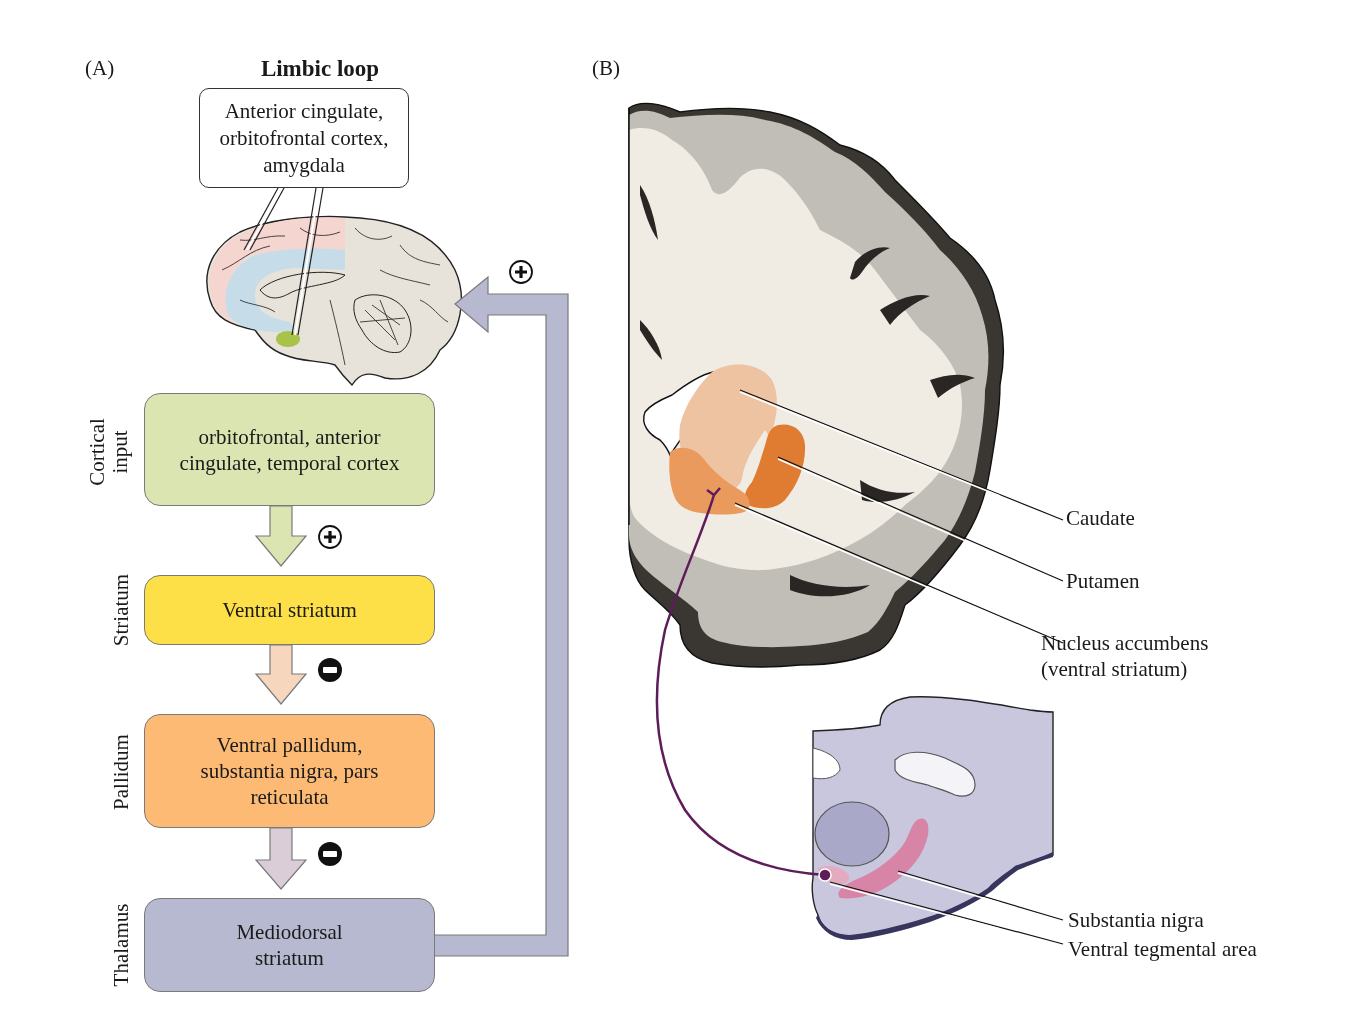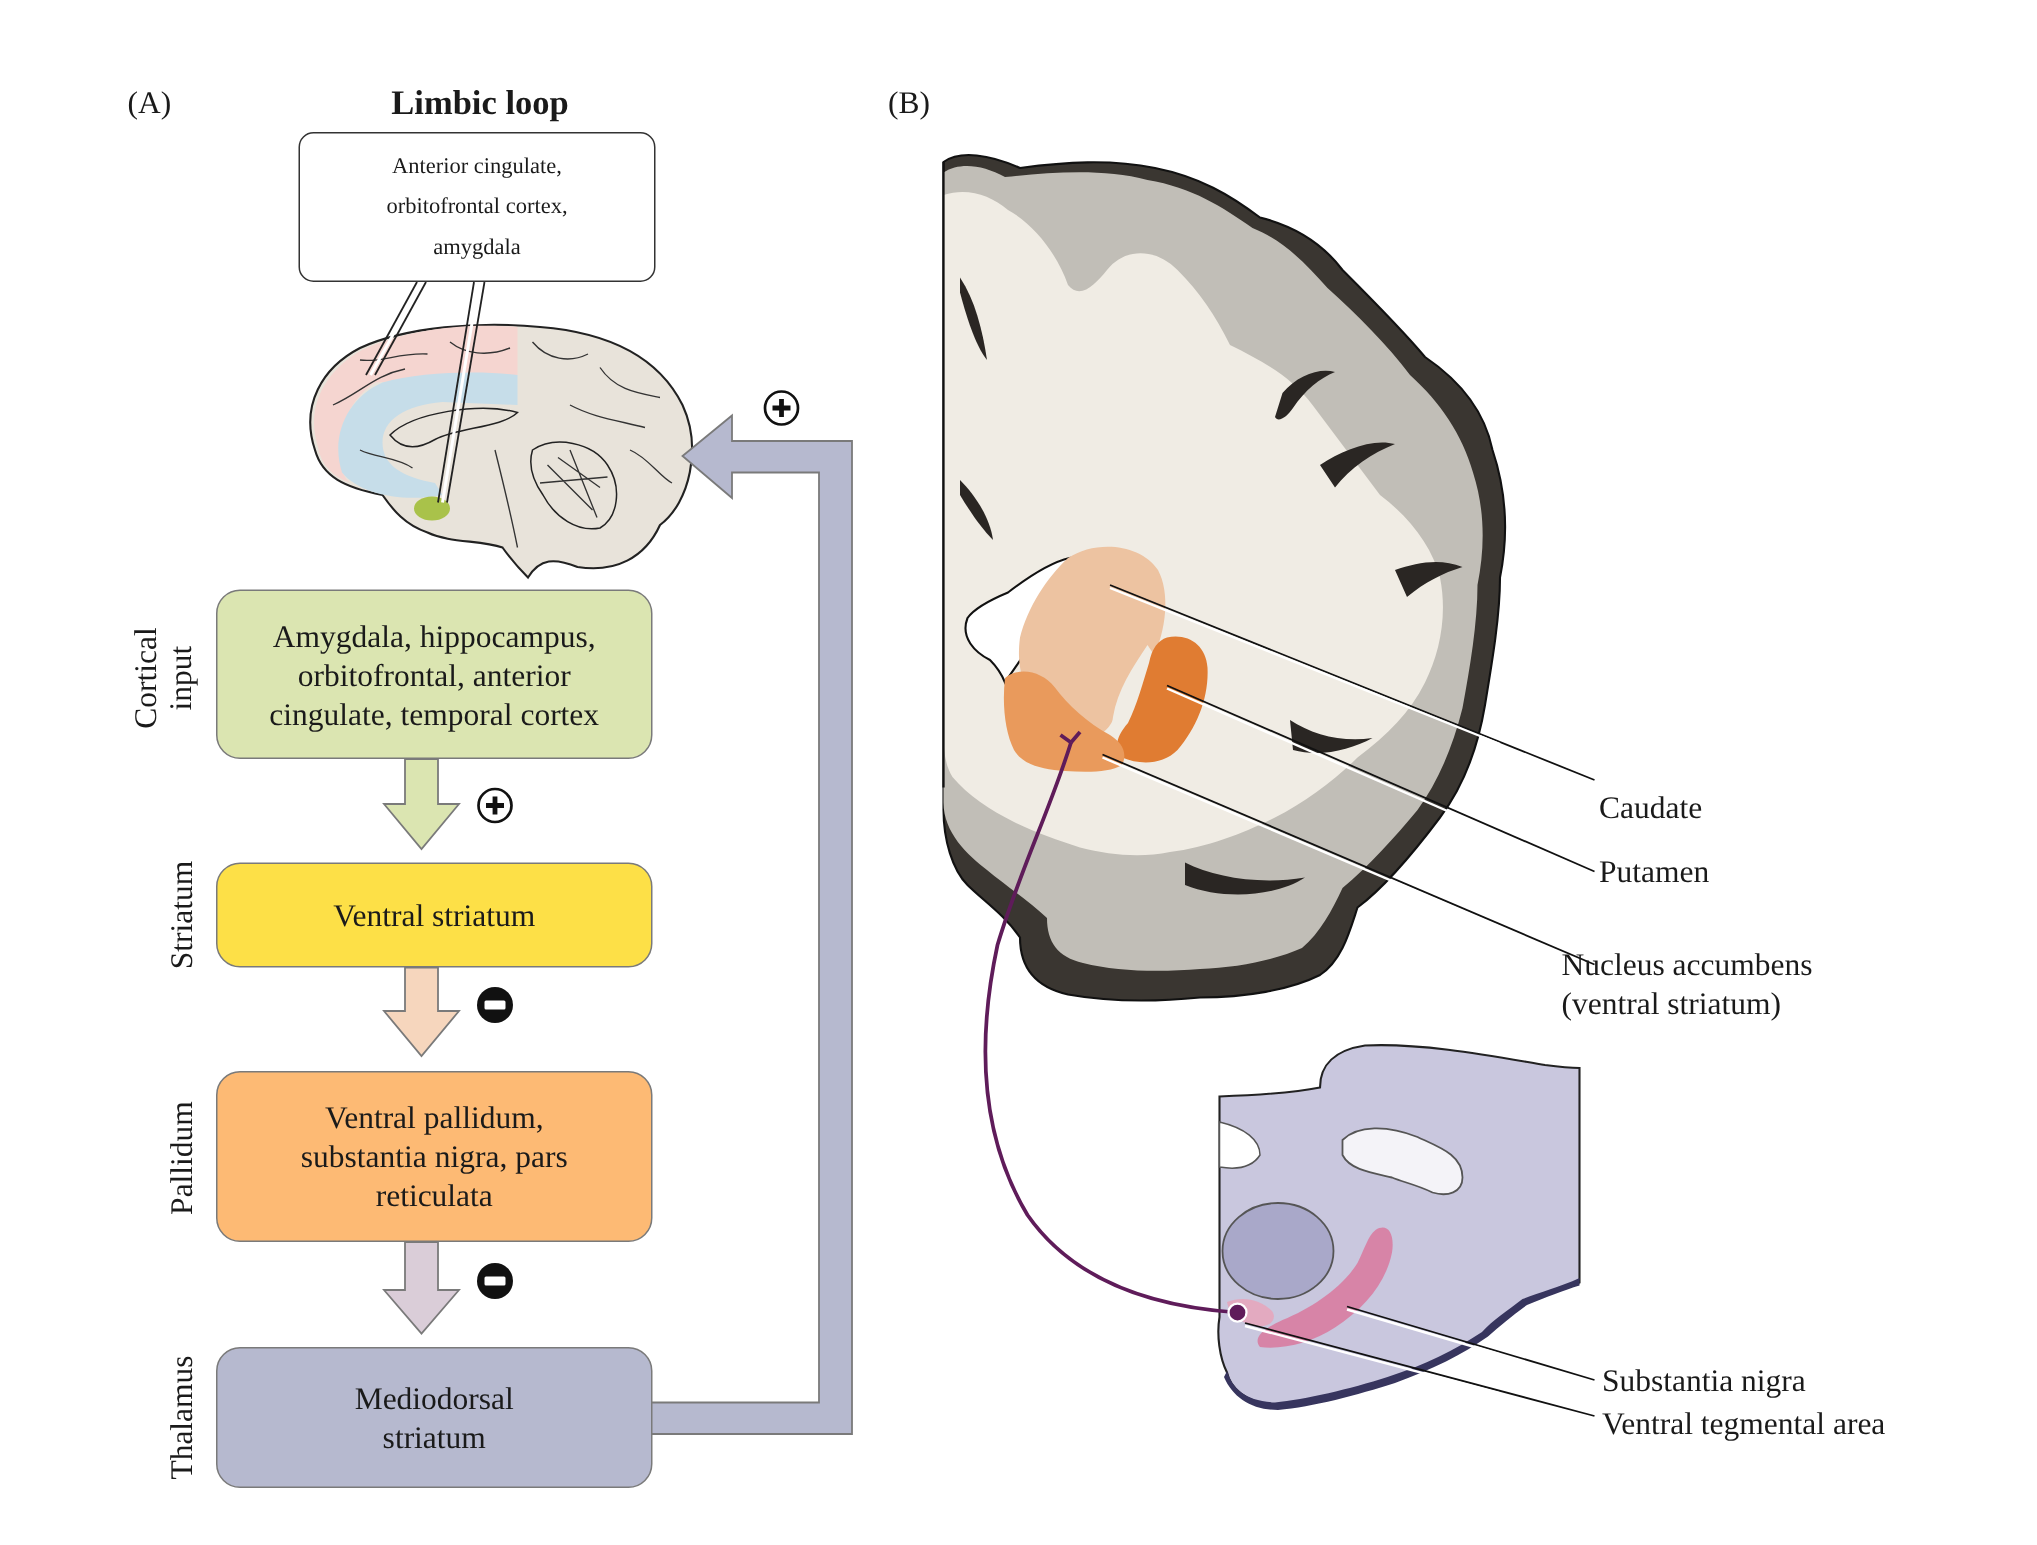"Anterior cingulate," .callout { font-size: 15px -> 21px; width: 238px -> 210px }
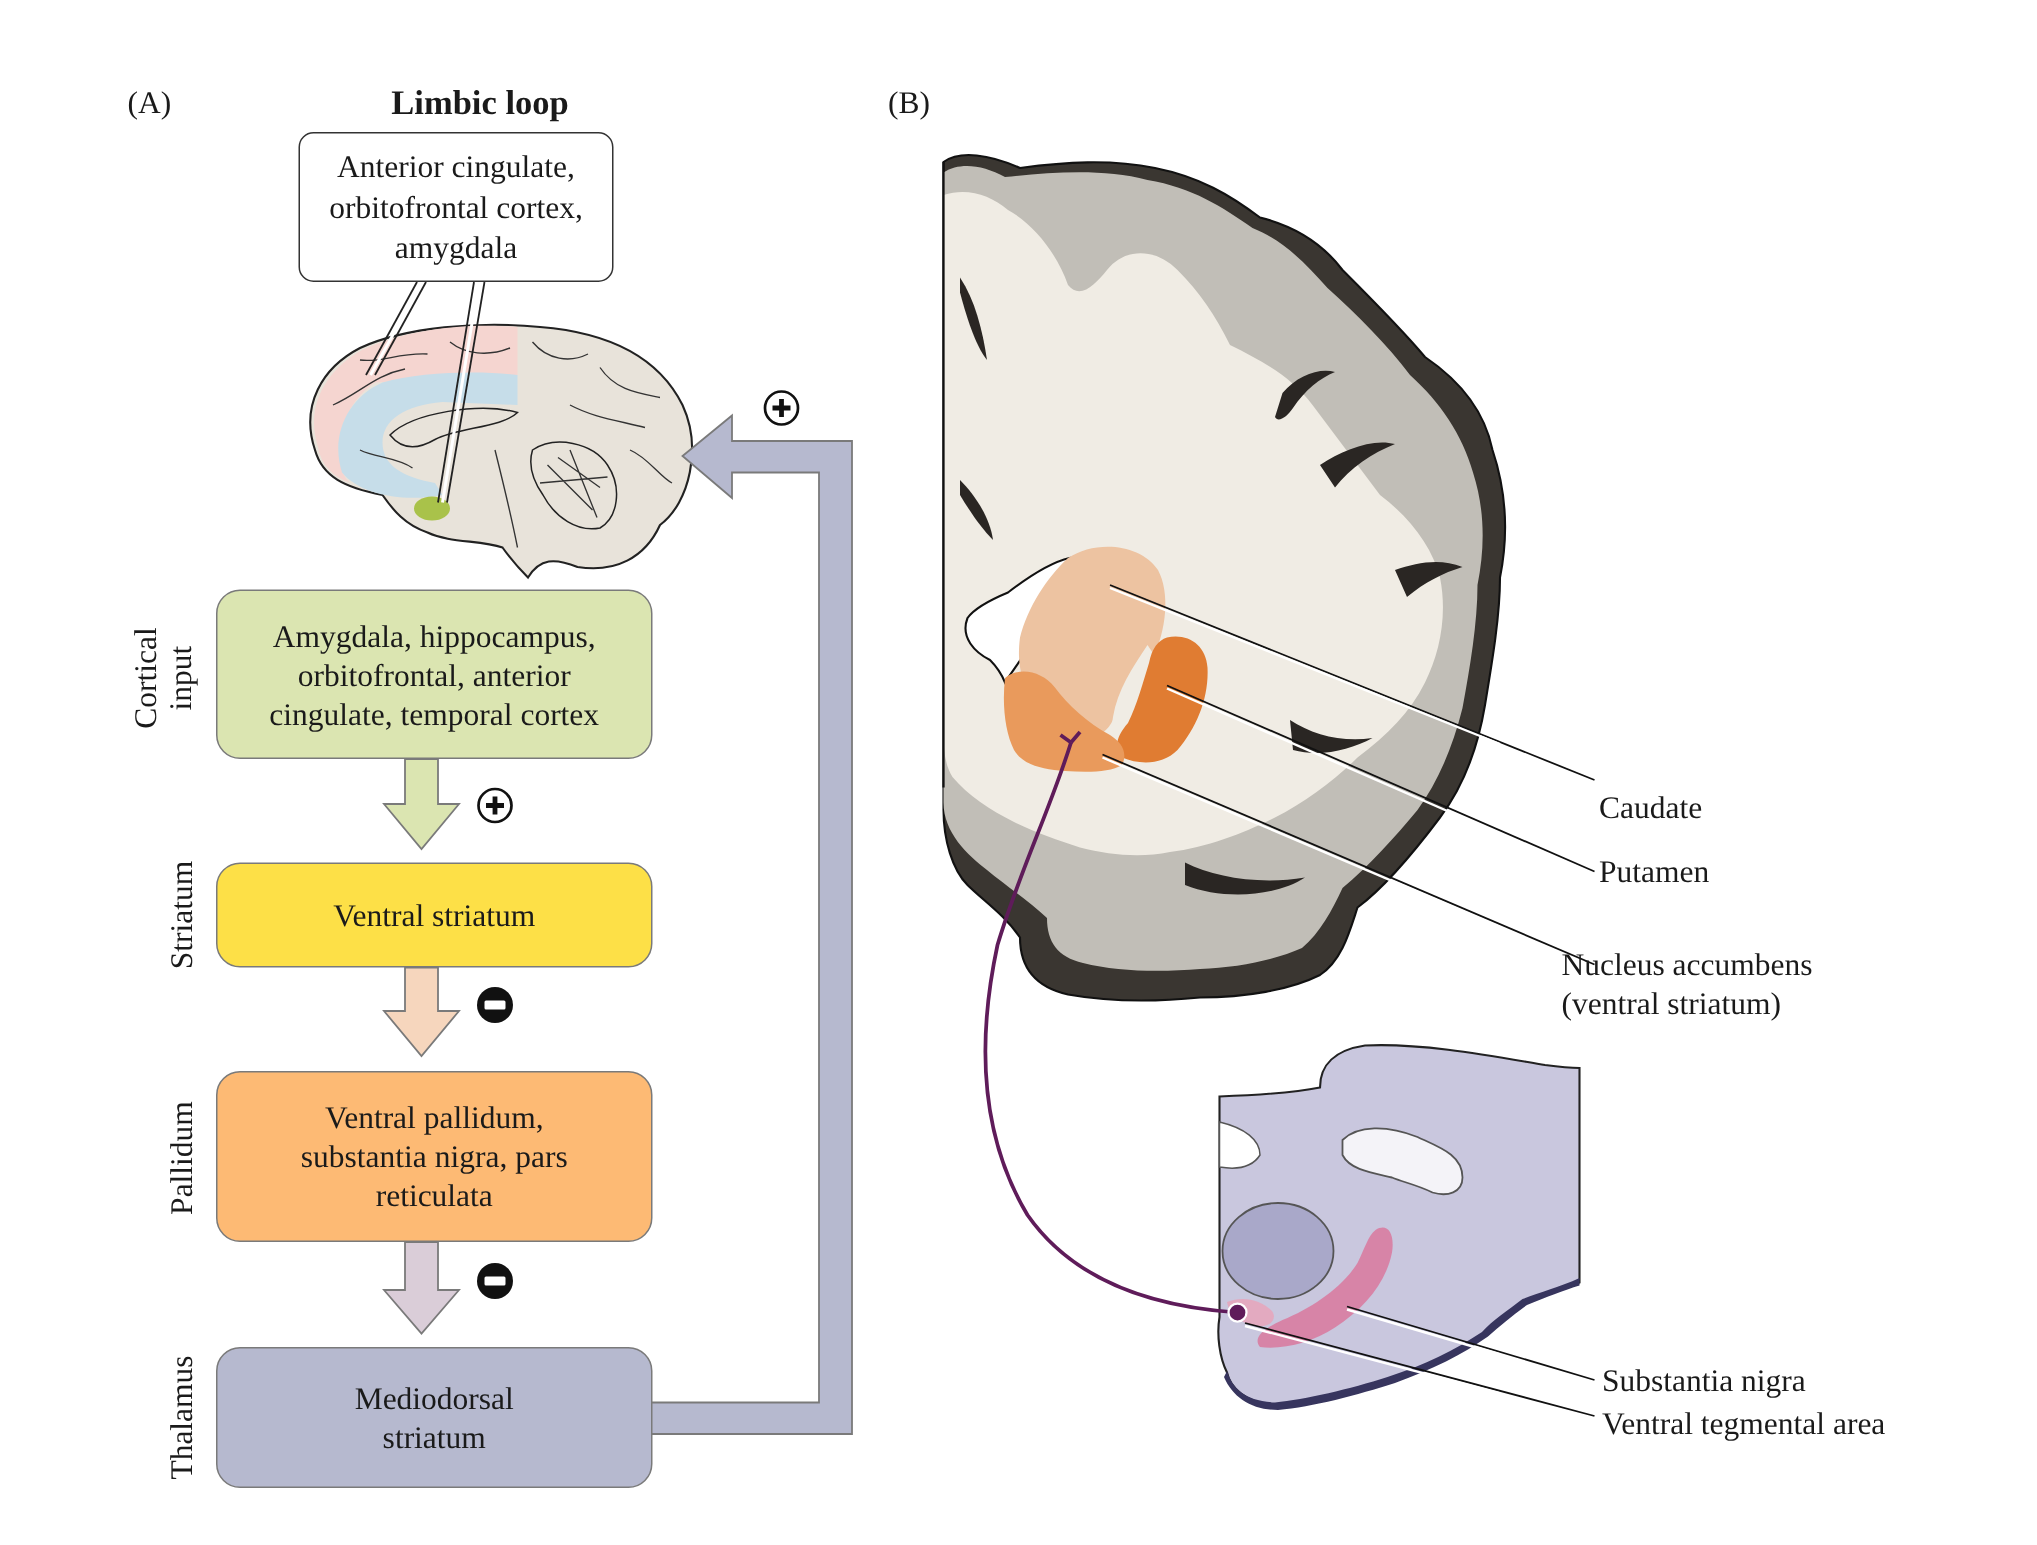"Amygdala, hippocampus," div { html: <div>Amygdala, hippocampus,</div> -> none }
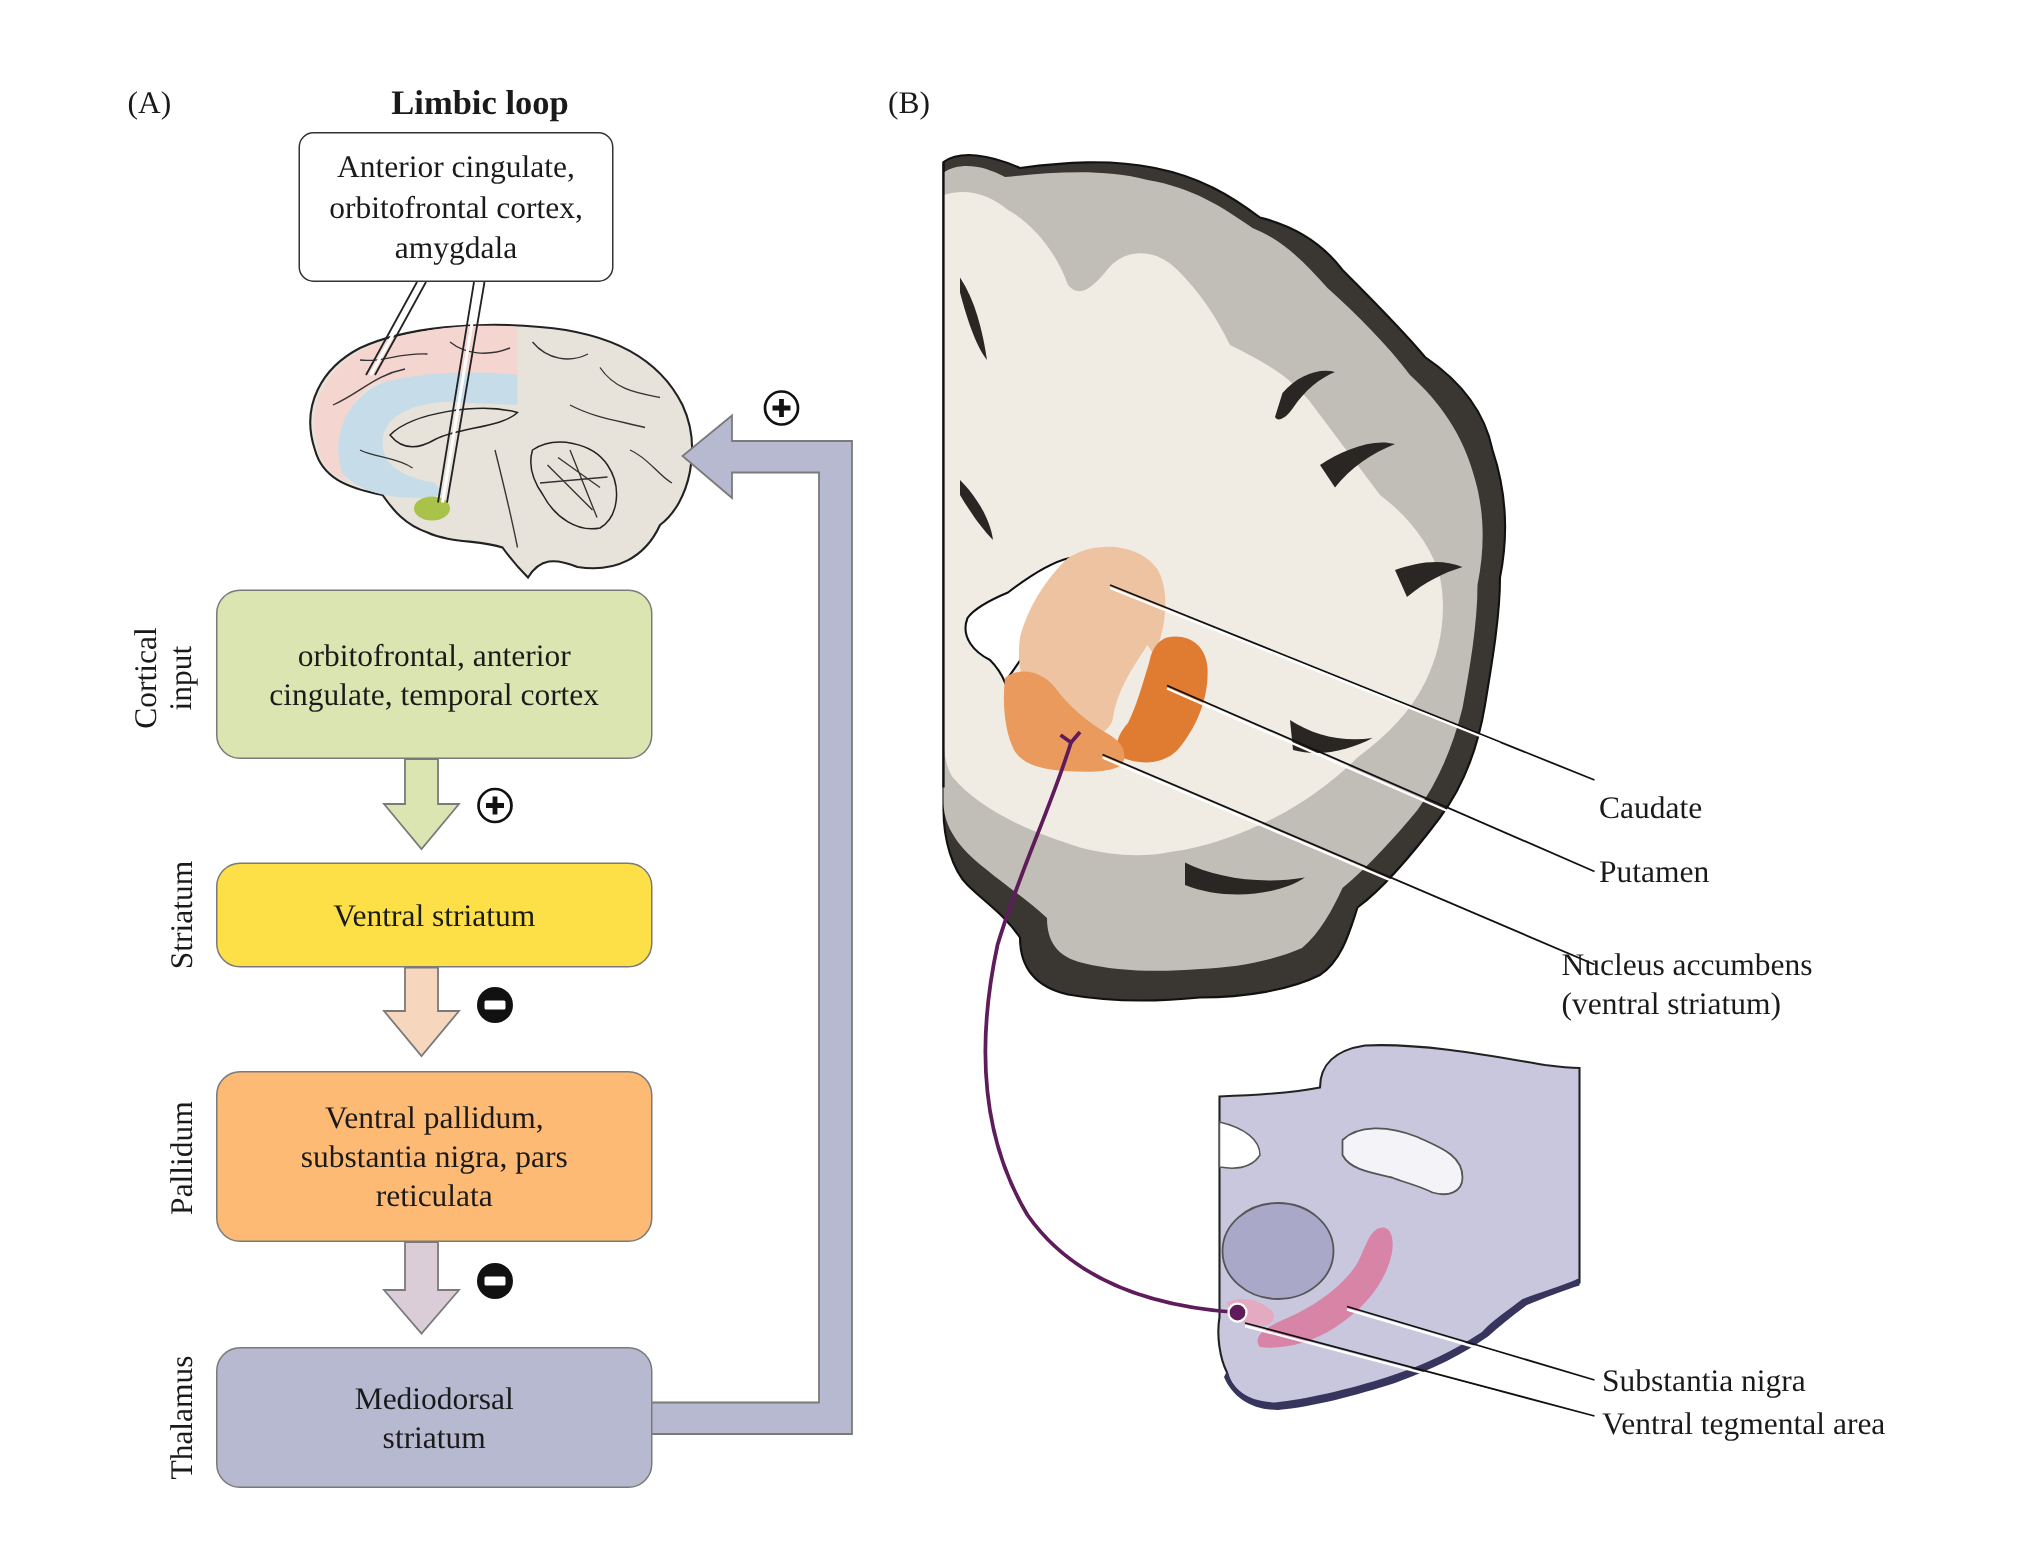"Caudate" div.label-text { margin-top: 20px -> none }
